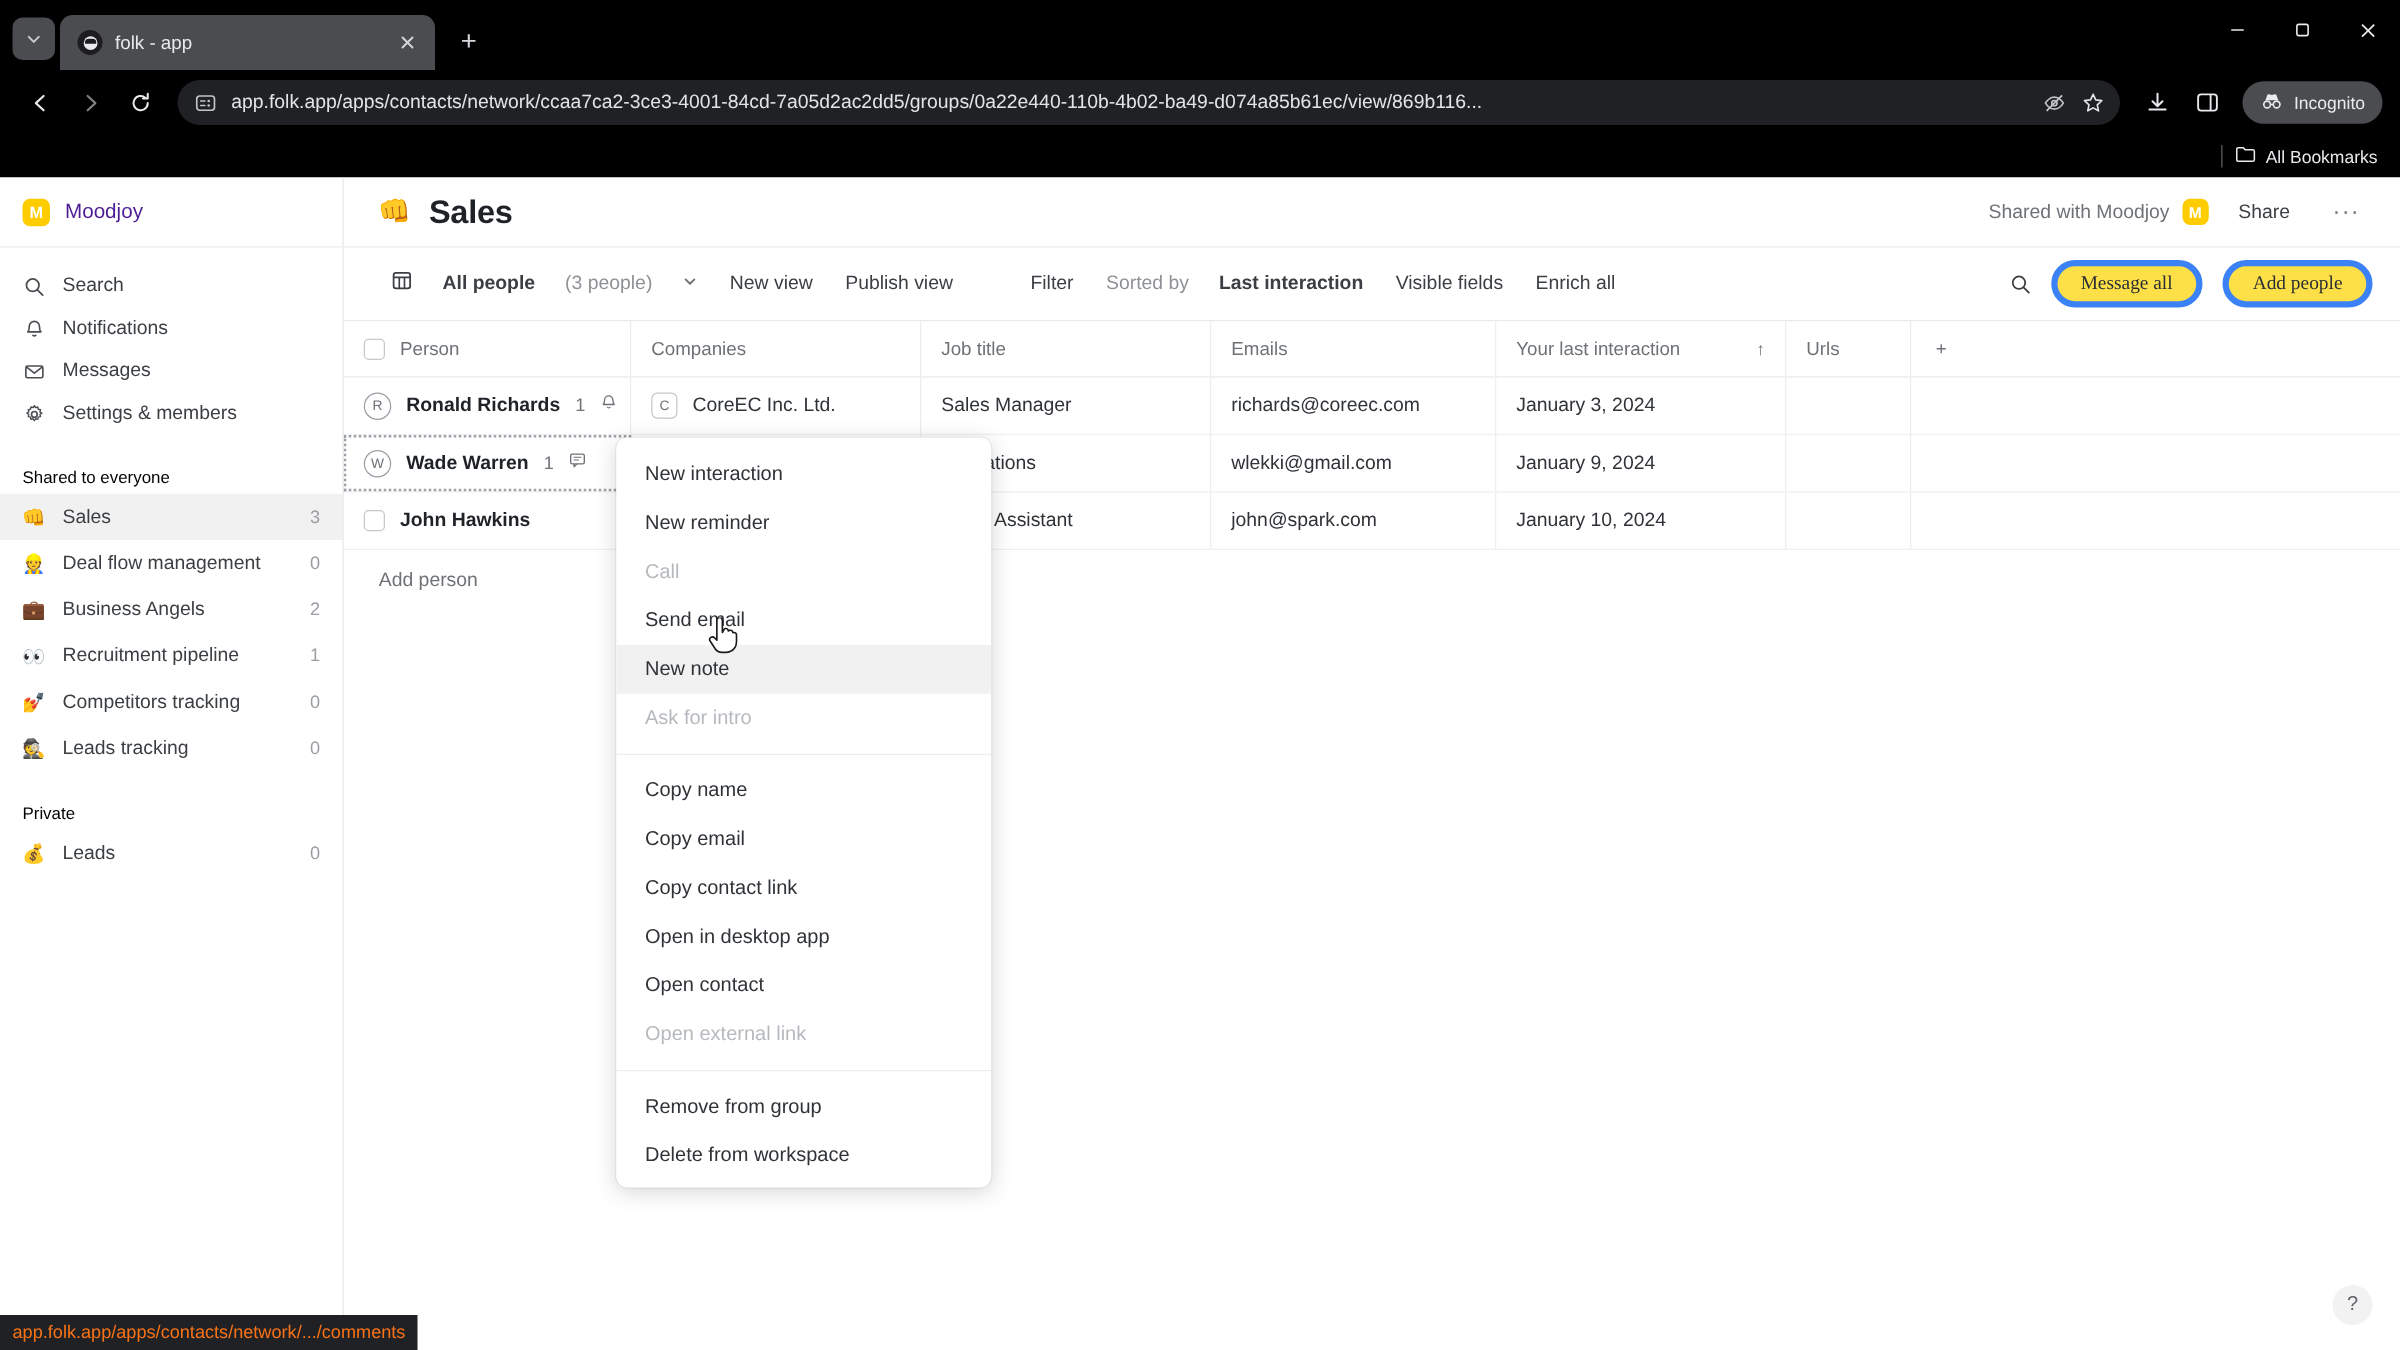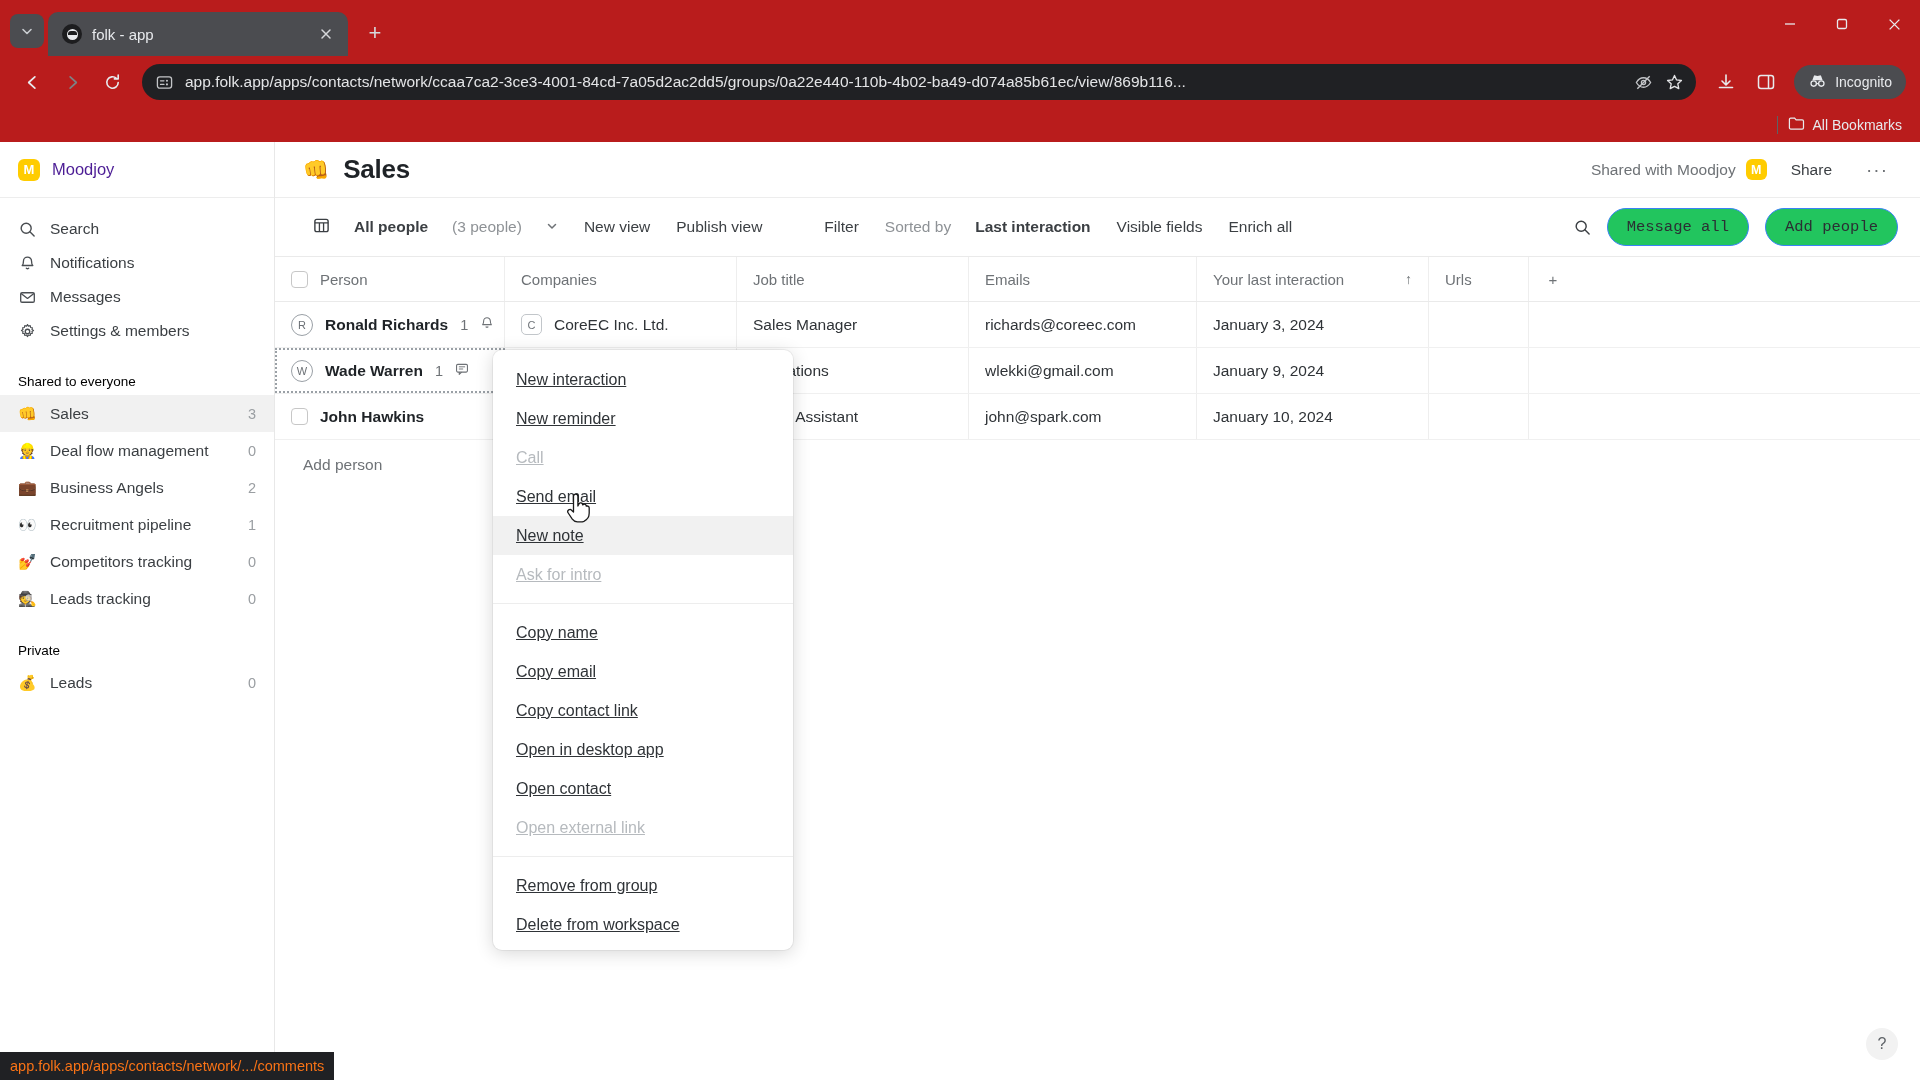"folk - app" .browser-chrome { background: #b91c1c -> #000000 }
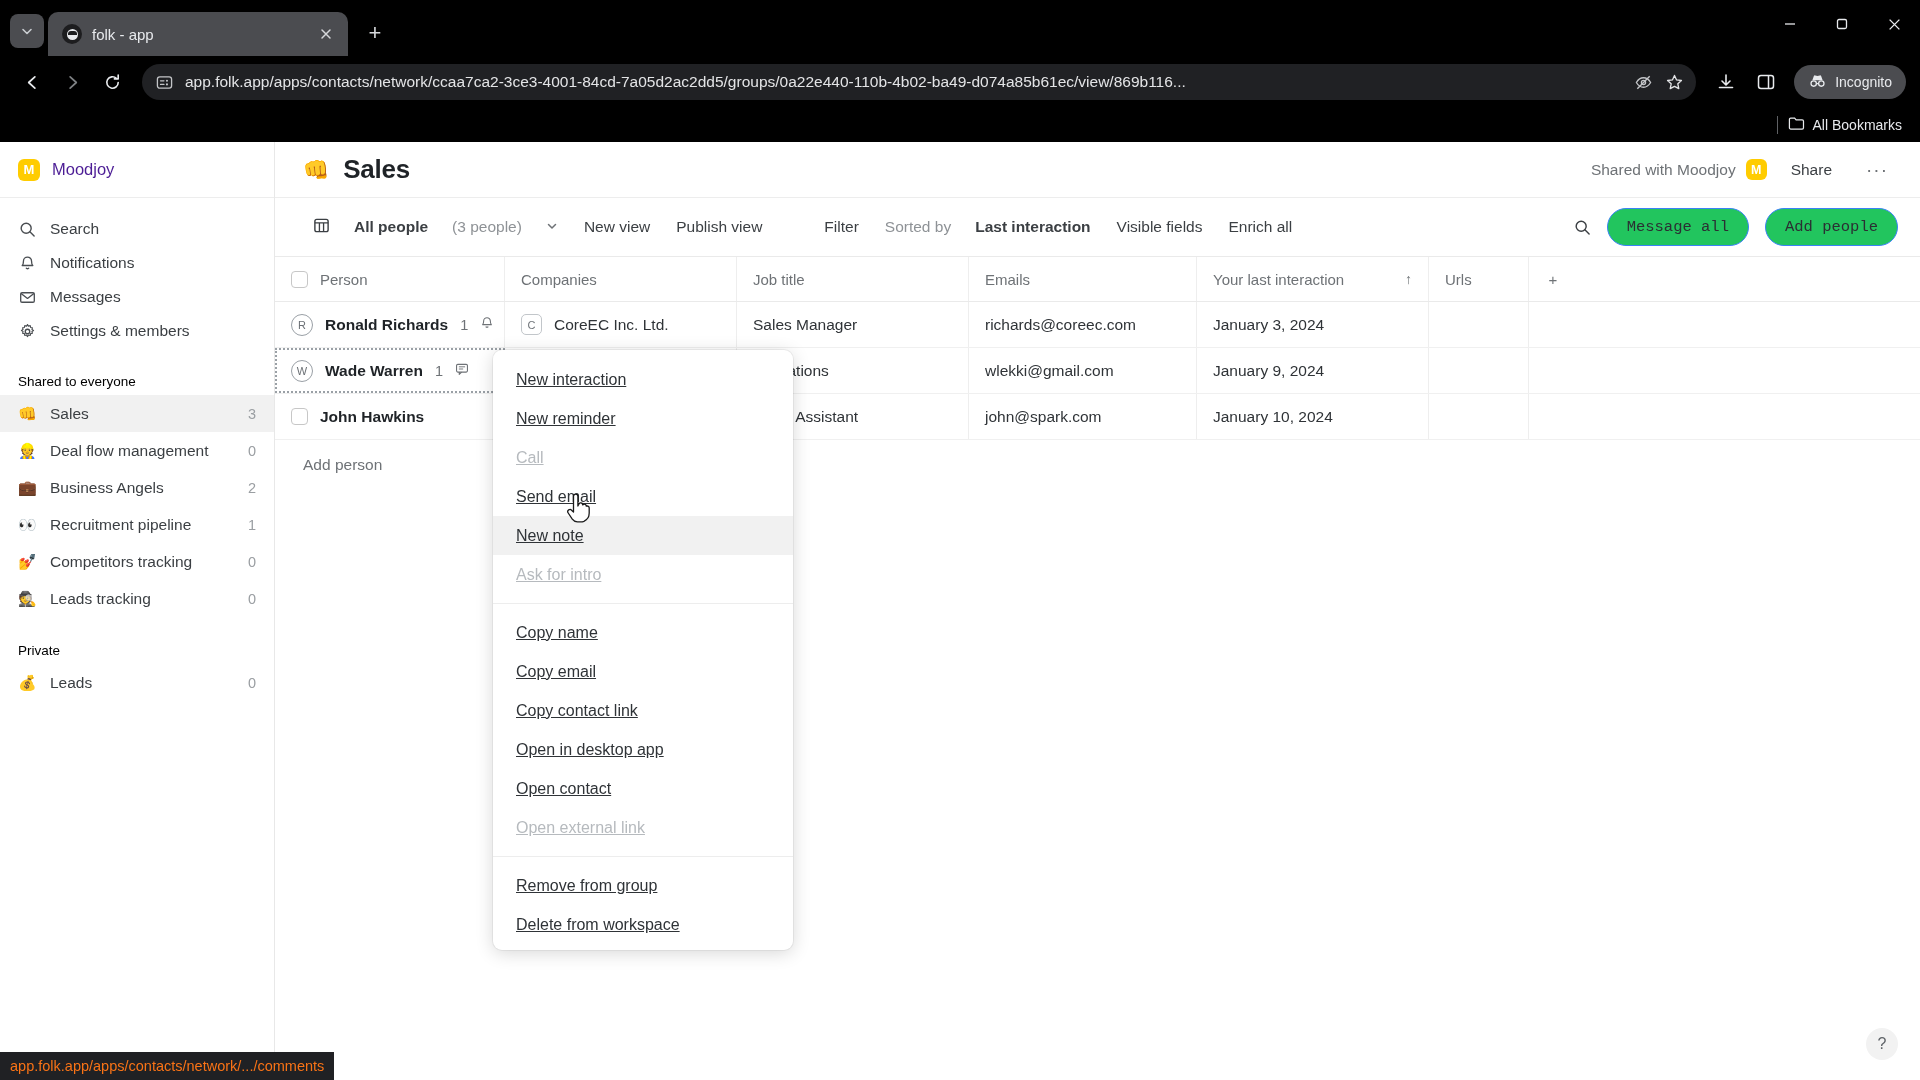"Message all" .pill-btn { background: #22c55e -> #fde047; border: 1px solid #3b82f6 -> 5px solid #3b82f6; font-family: Liberation Mono, monospace -> Liberation Serif, serif }
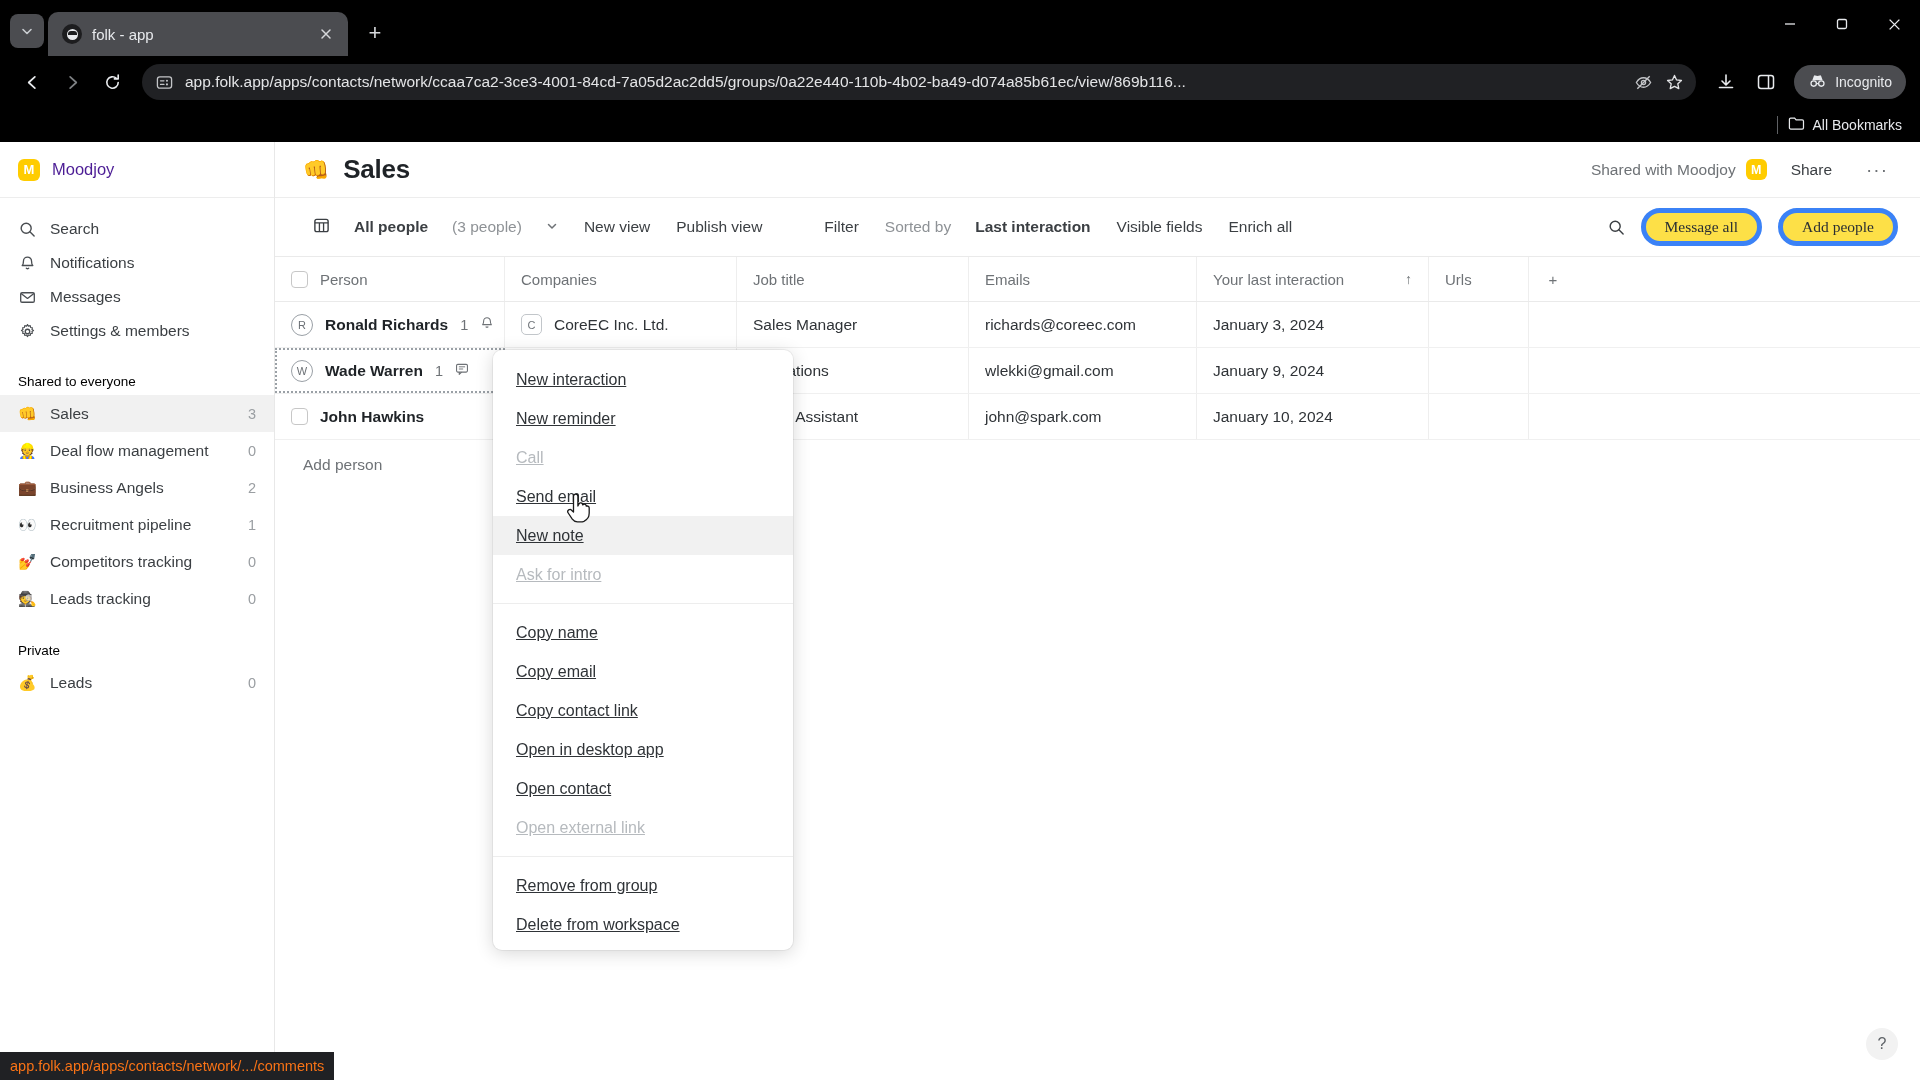"New interaction" .ctx-item { text-decoration: underline -> none }
